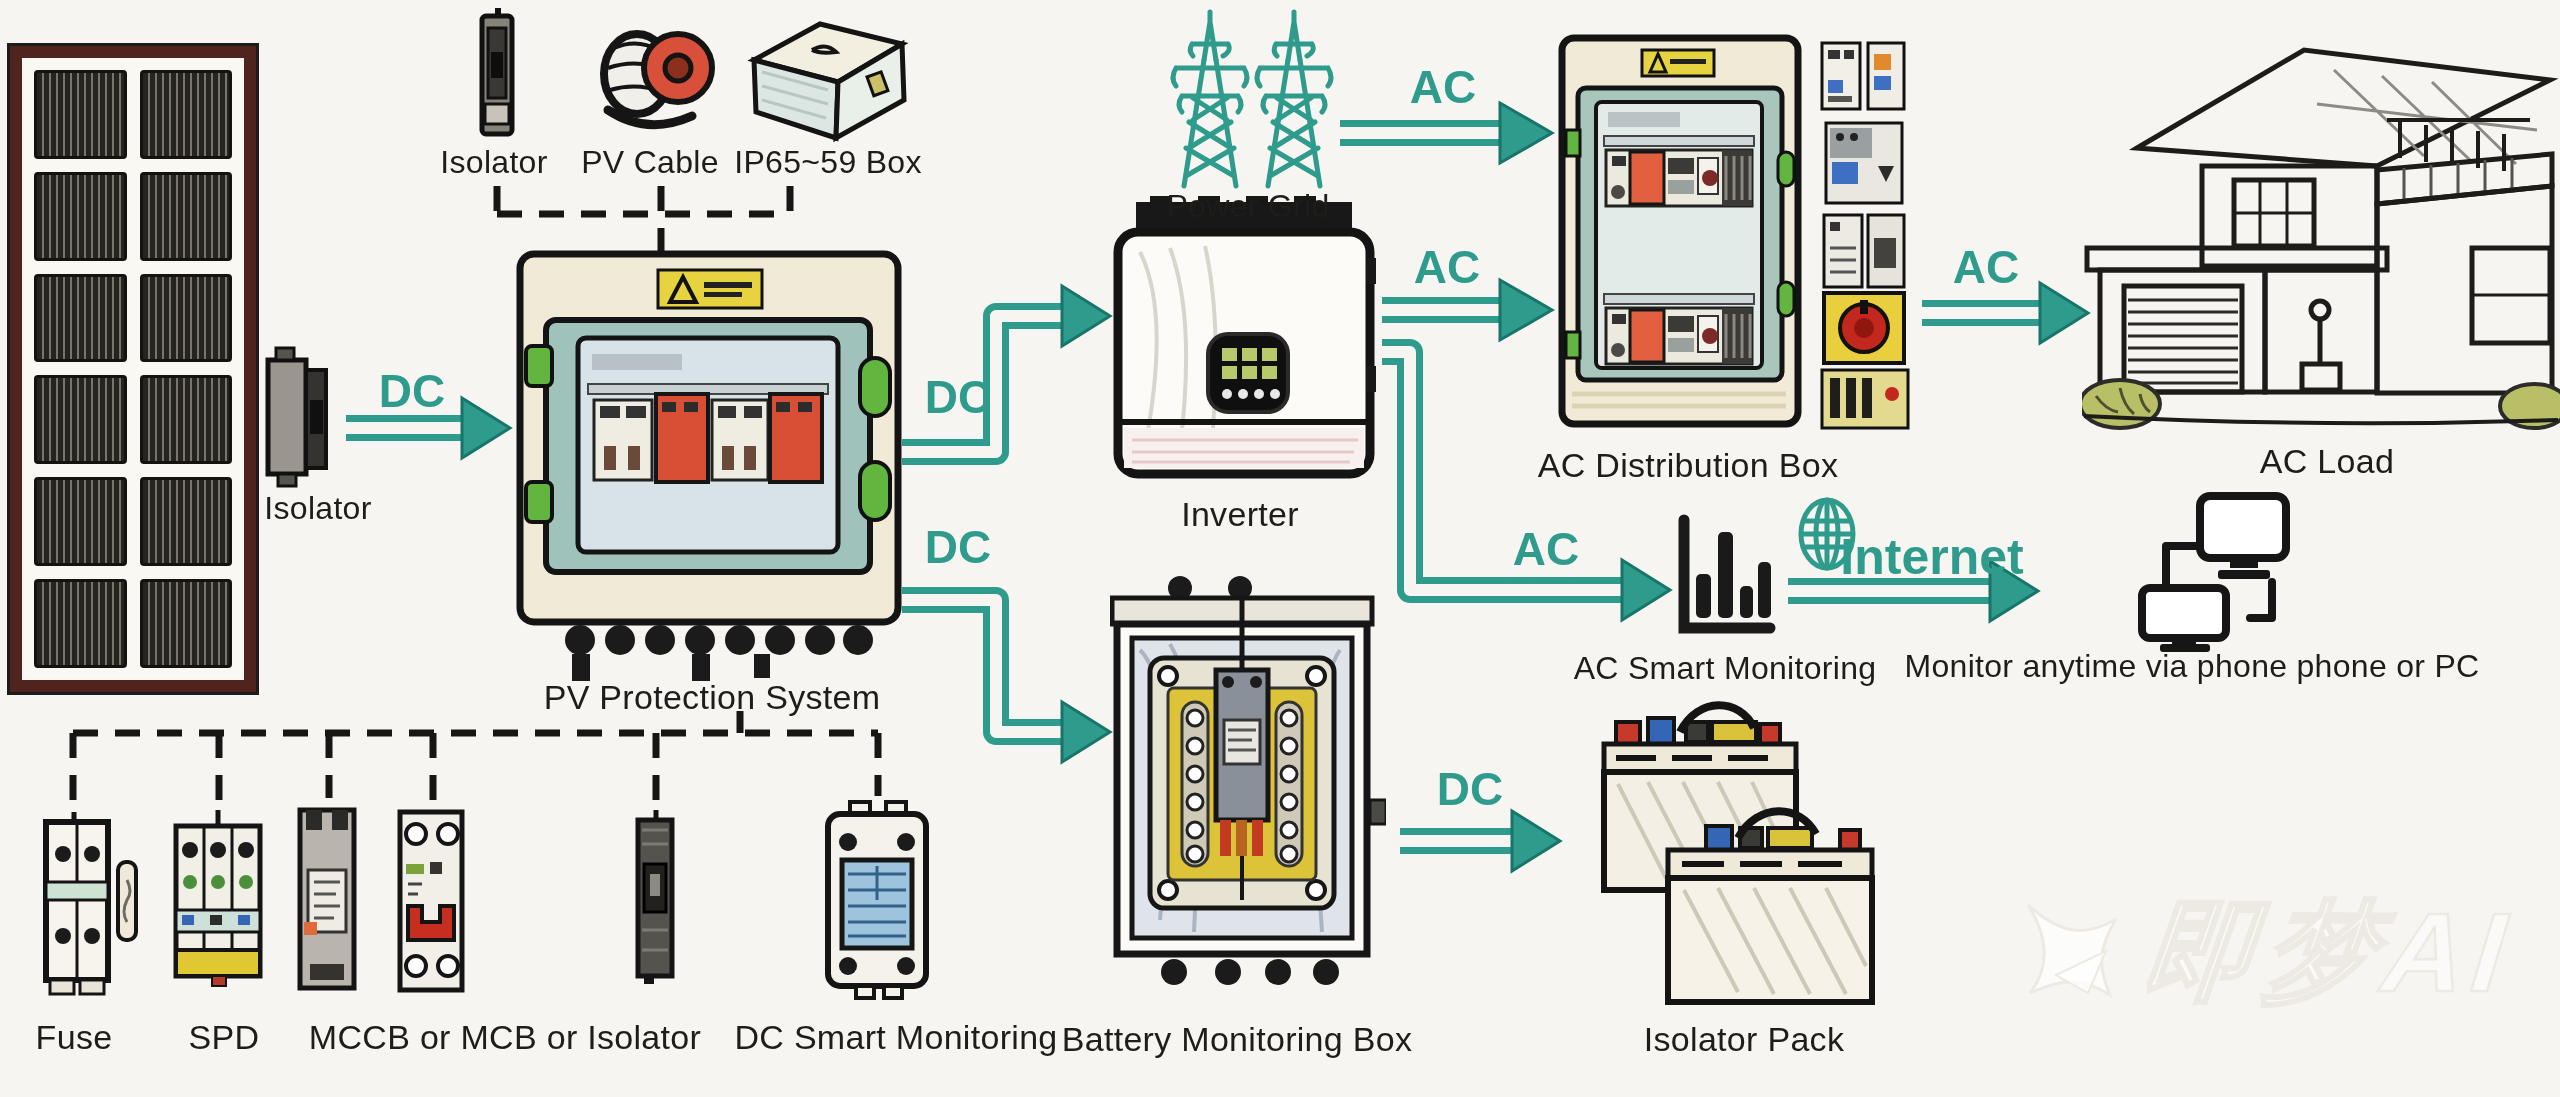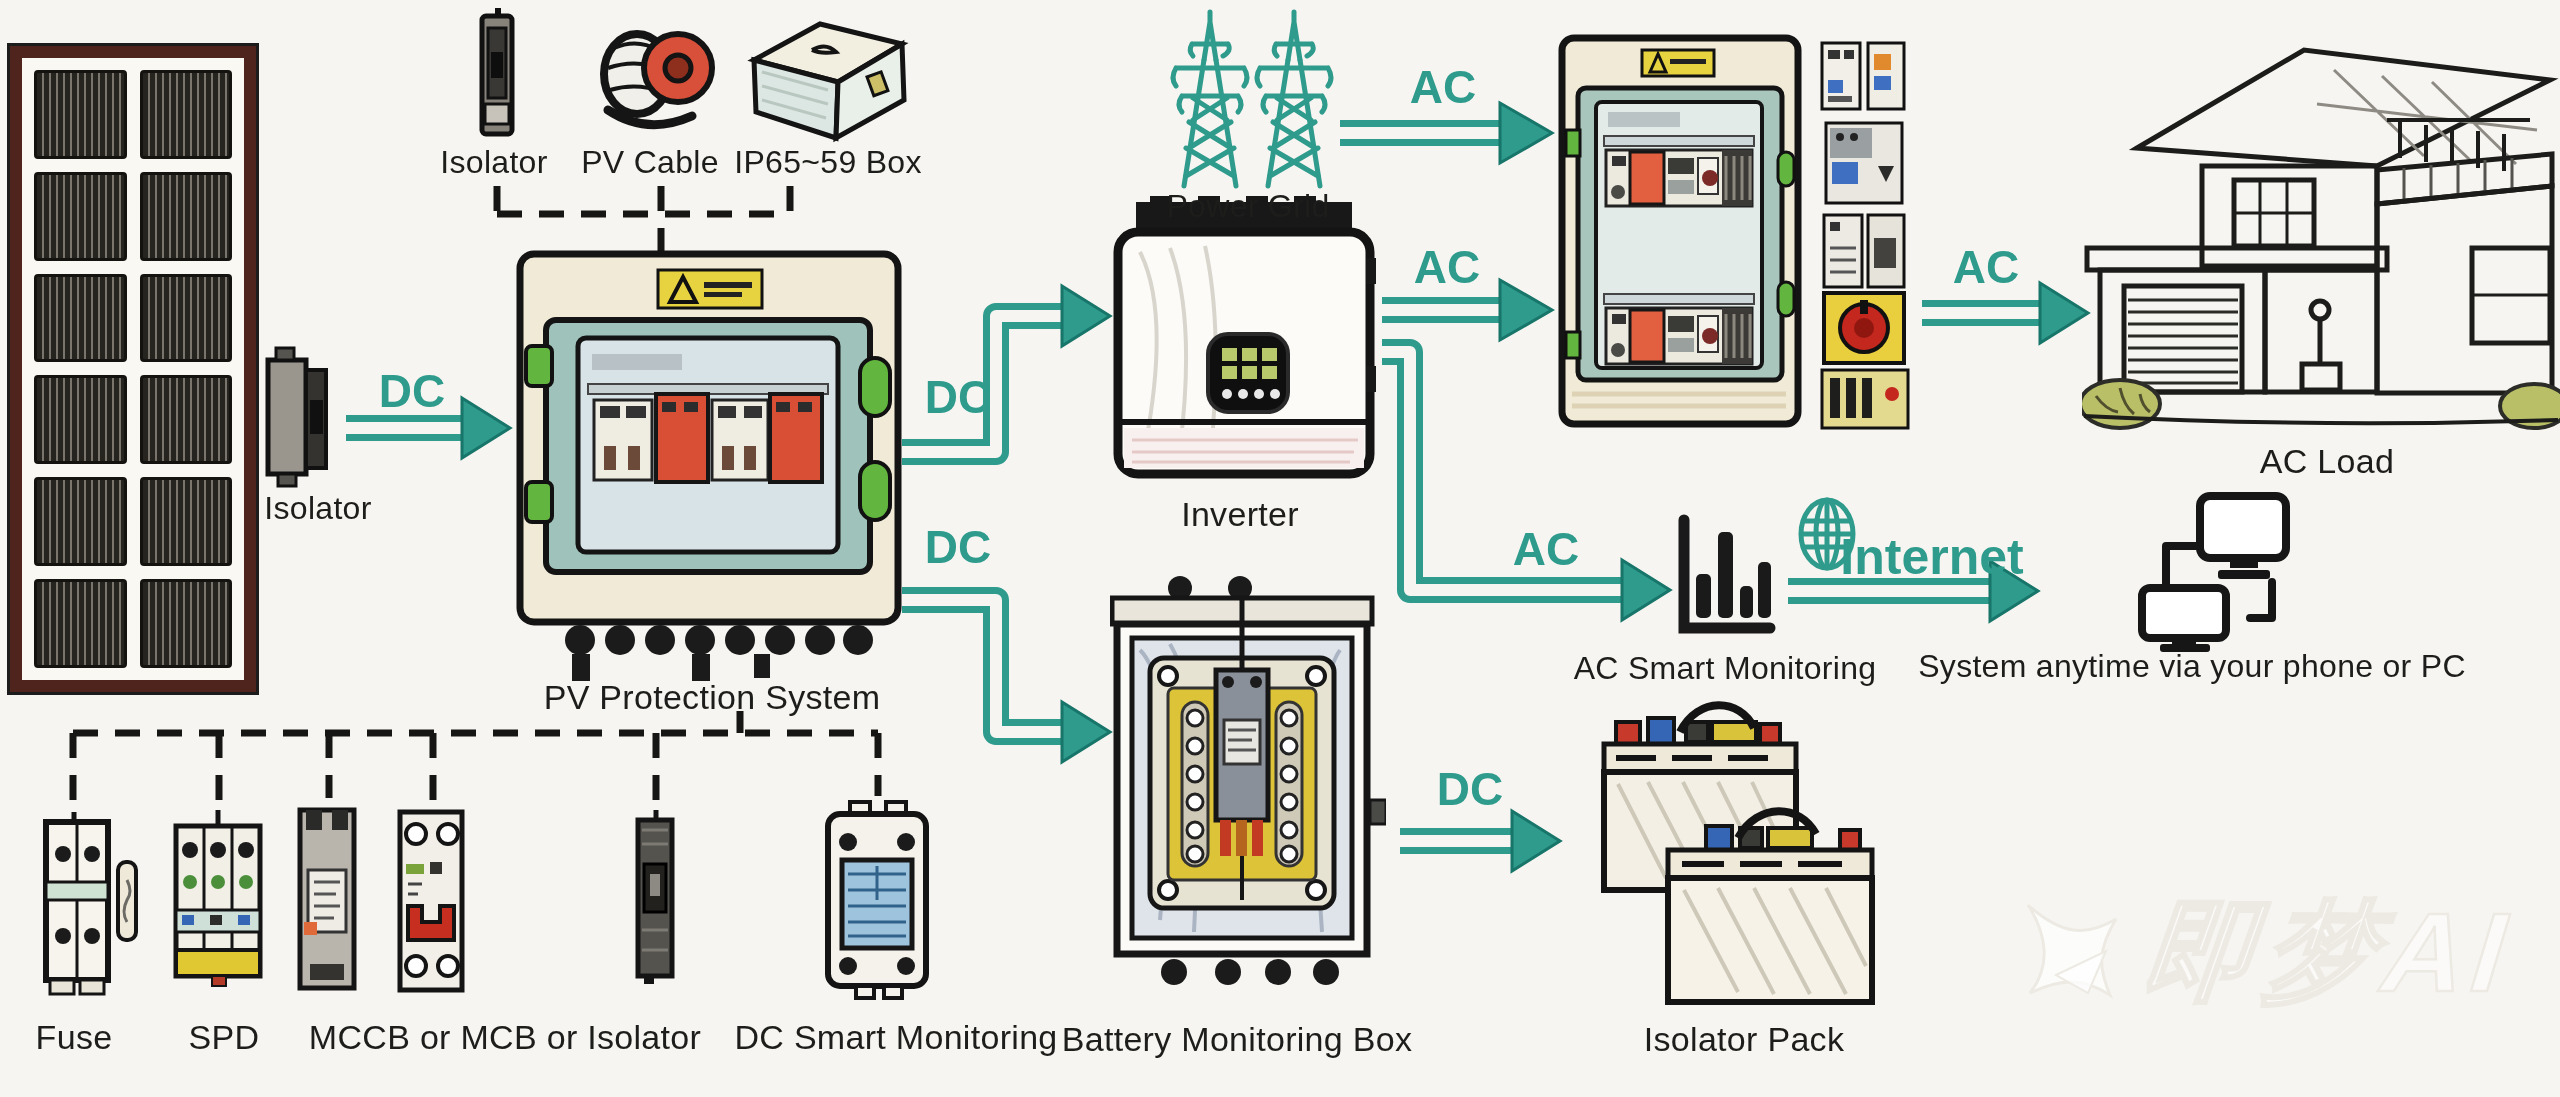"AC Distribution Box" div.lbl { html: none -> <div>AC Distribution Box</div> }
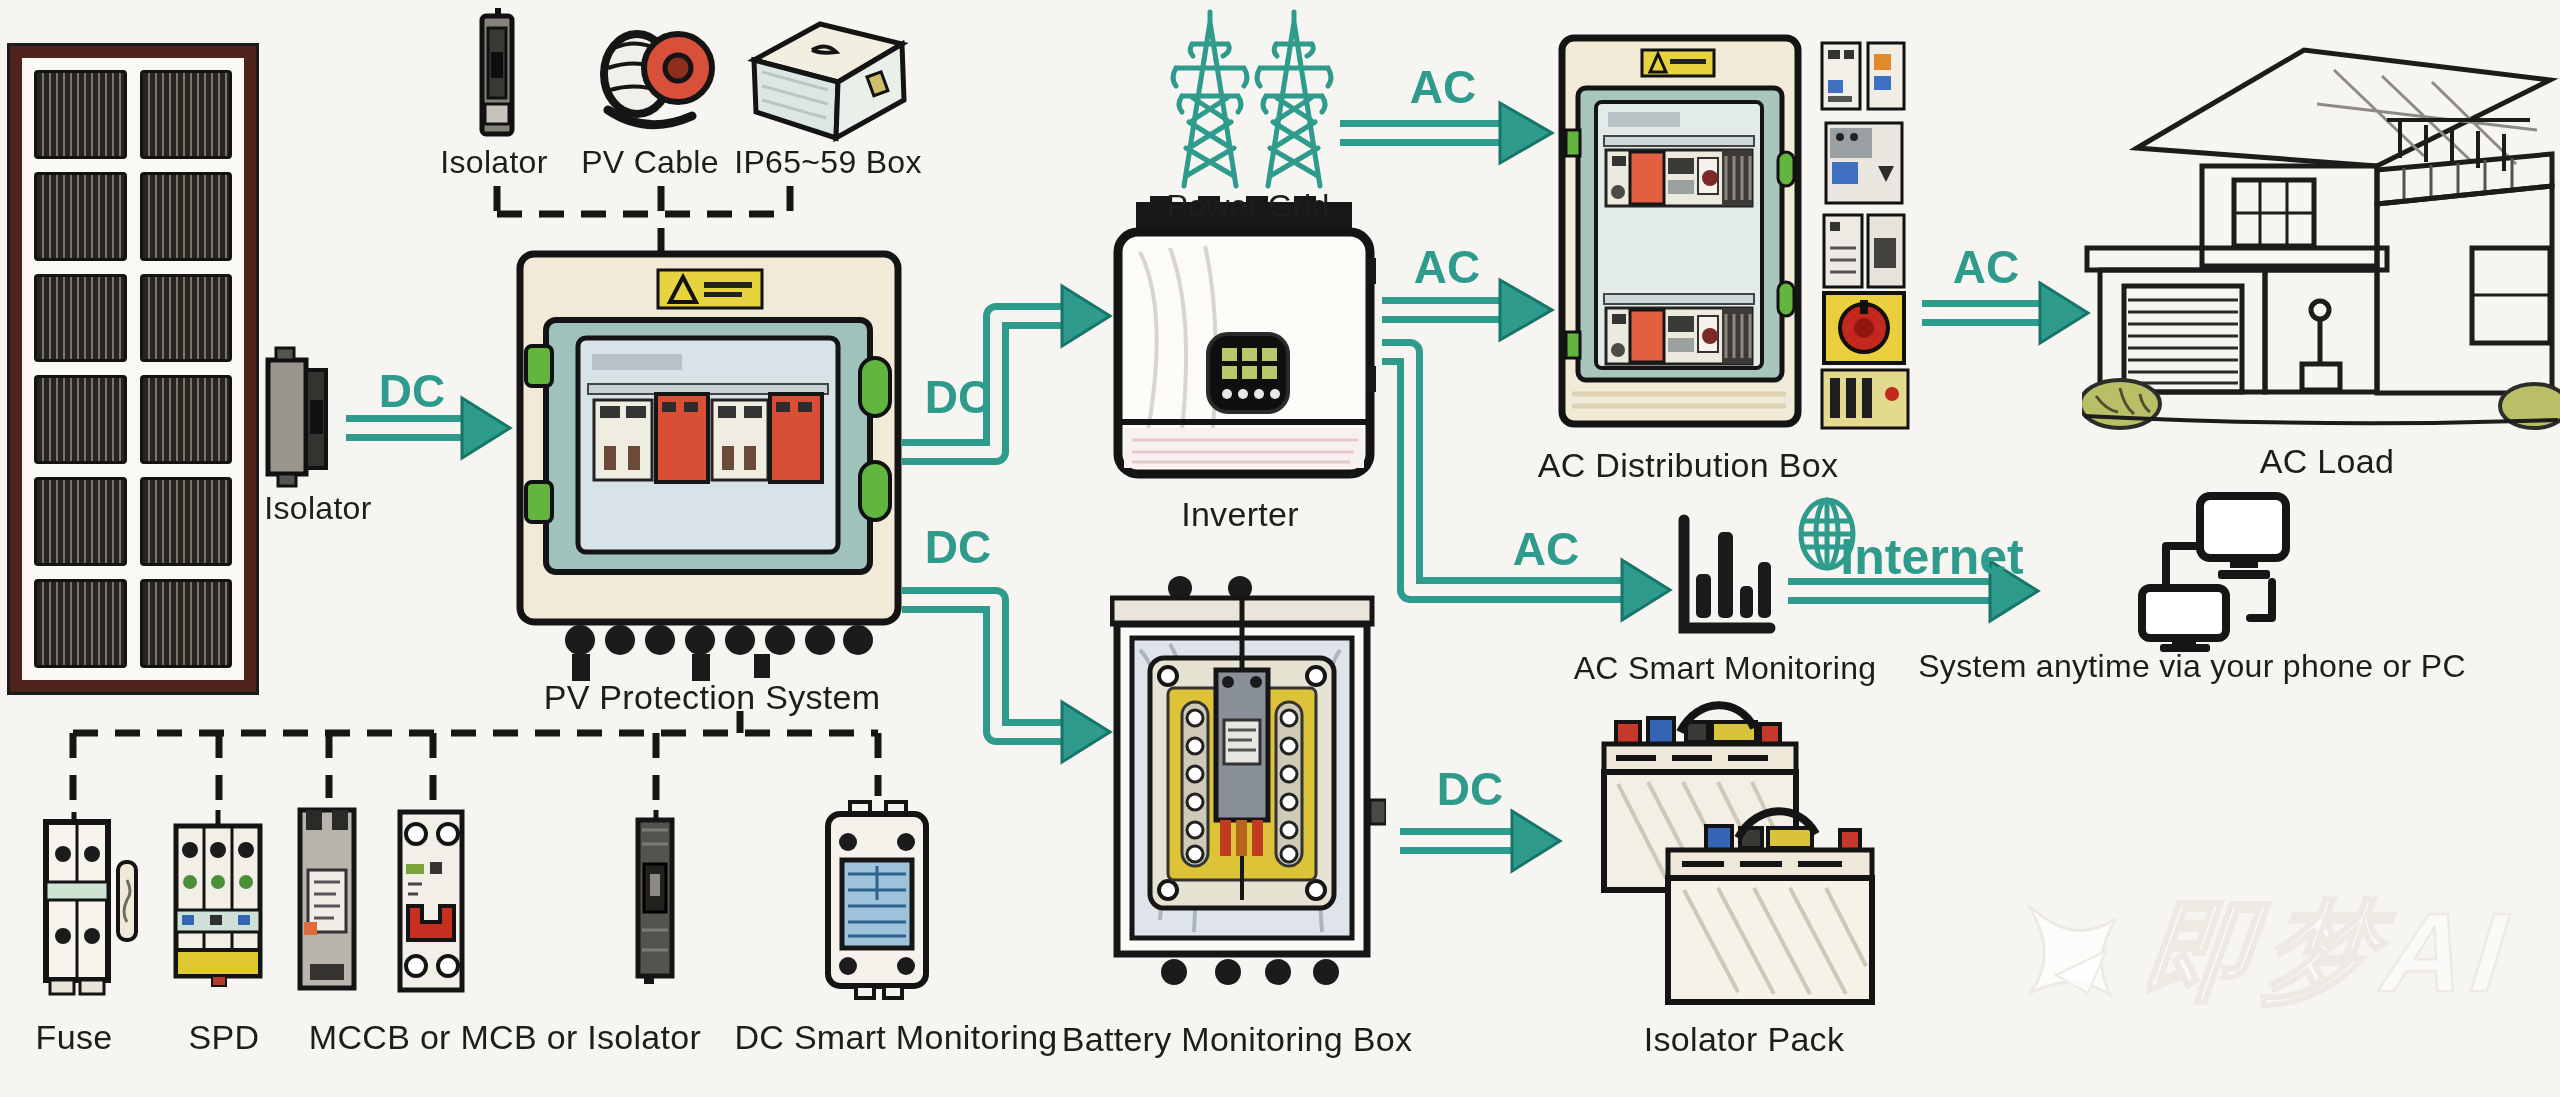"System anytime via your phone" div.lbl { text: System anytime via your -> Monitor anytime via phone }
